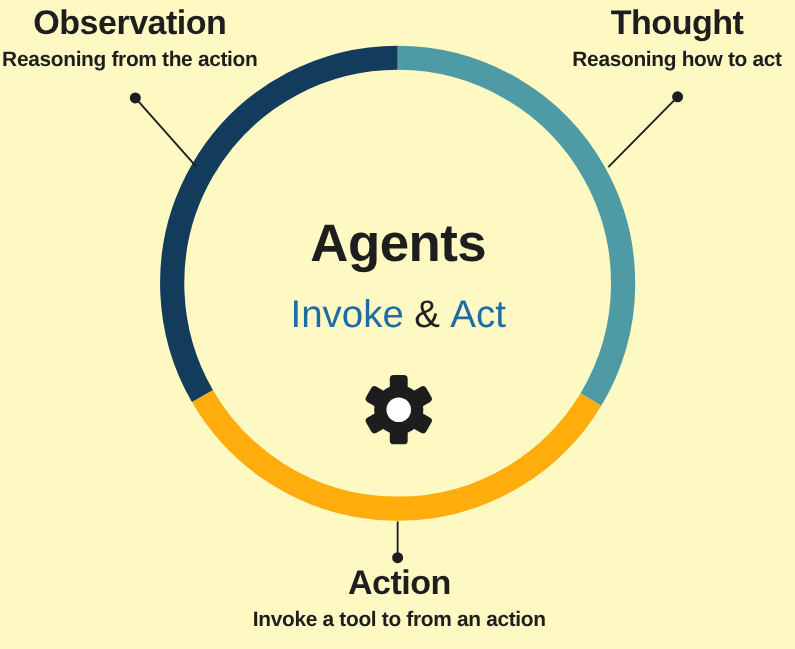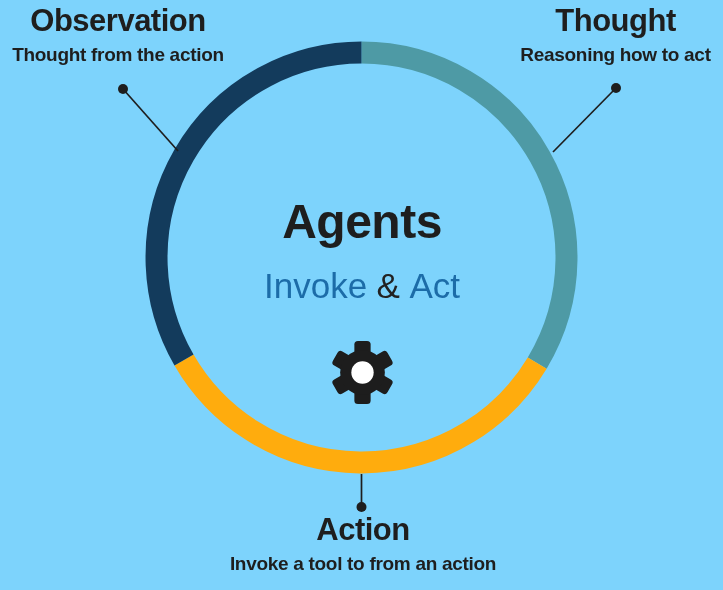"Observation" .canvas { background: #7dd3fc -> #fef9c3 }
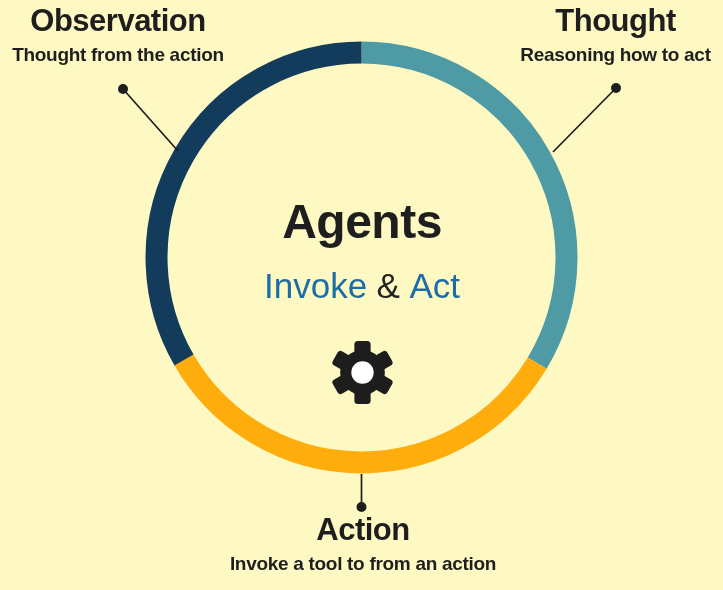"Thought from the action" div.callout-desc { text: Thought -> Reasoning }
